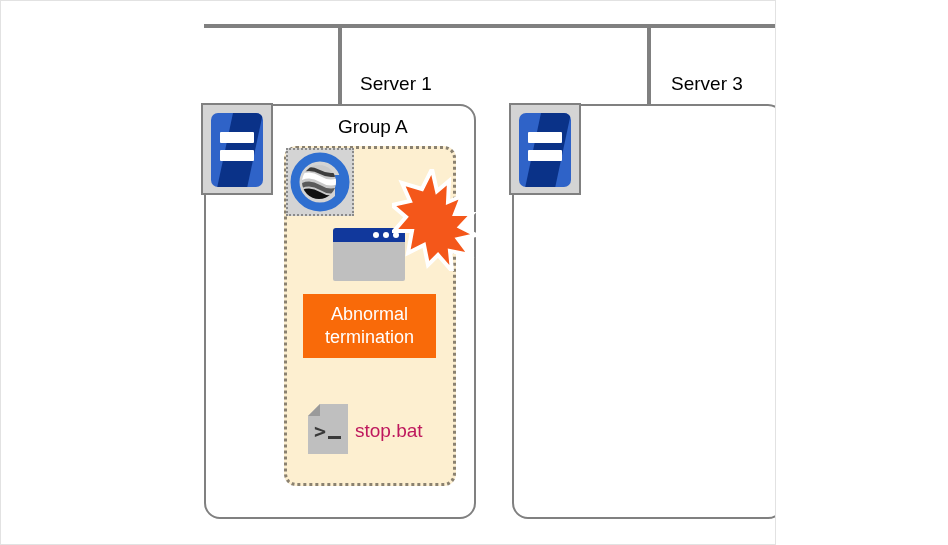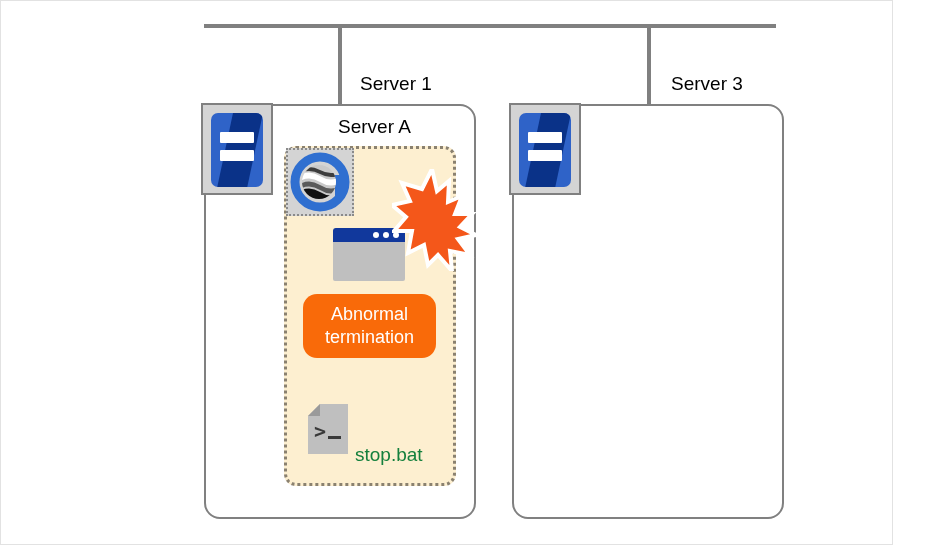"Server 1" #canvas { width: 893px -> 776px }
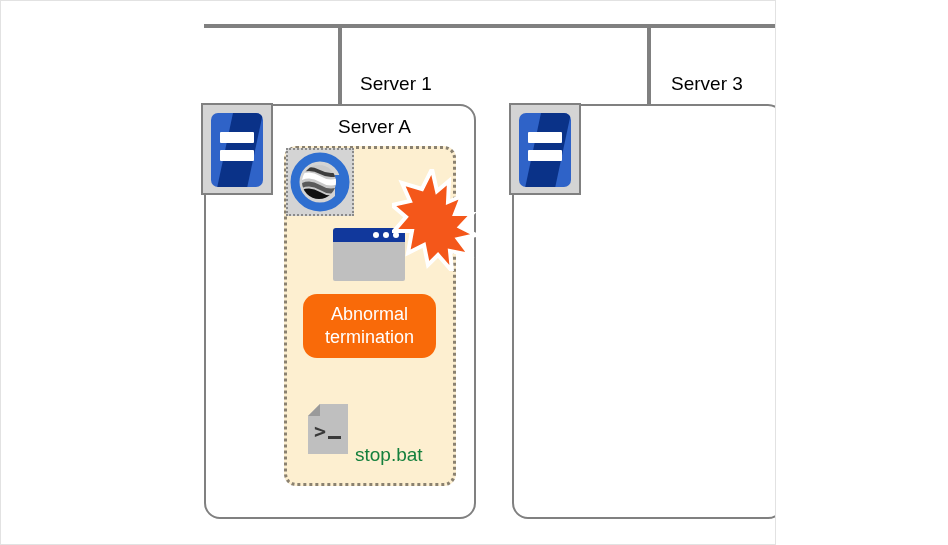"Server A" div.node-label { text: Server -> Group }
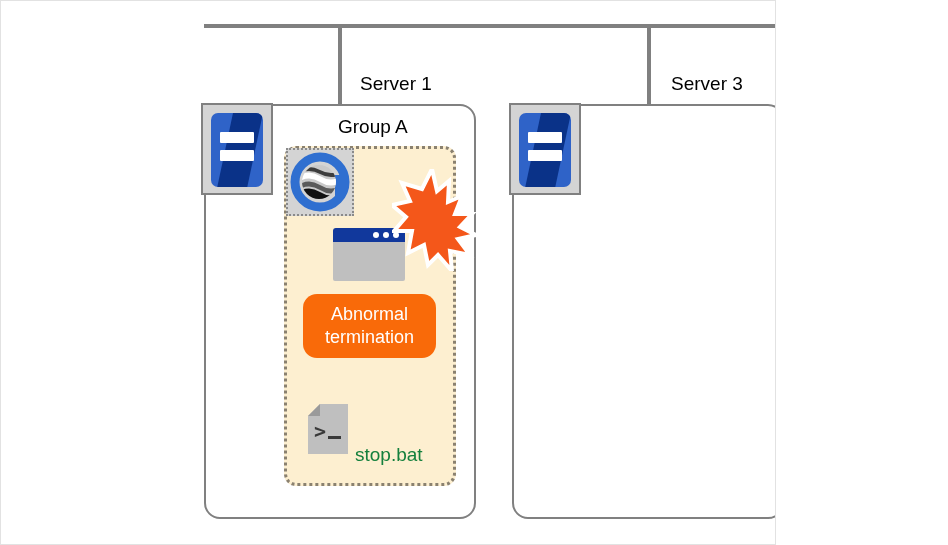"Abnormal" .alert-badge { border-radius: 14px -> 0 }
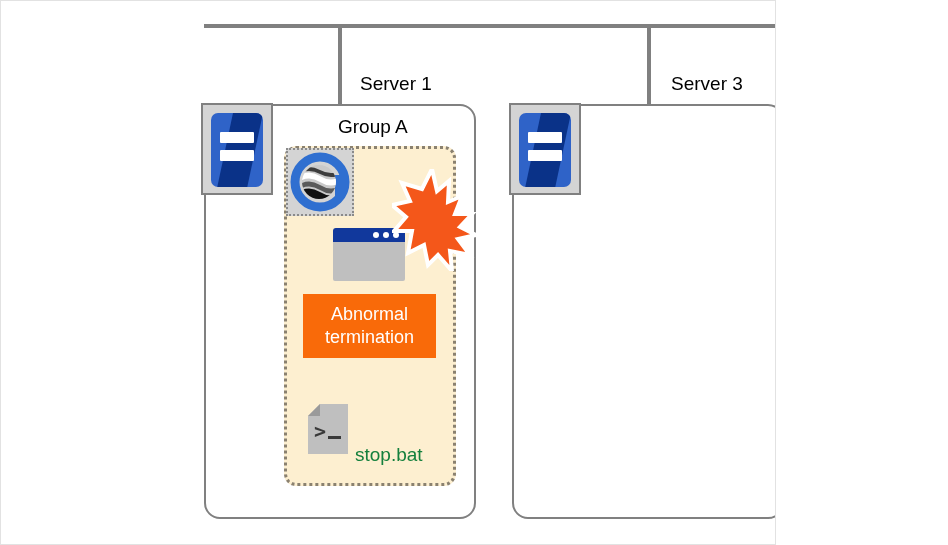"stop.bat" .file-label { color: #15803d -> #be185d; margin-top: 24px -> none }
